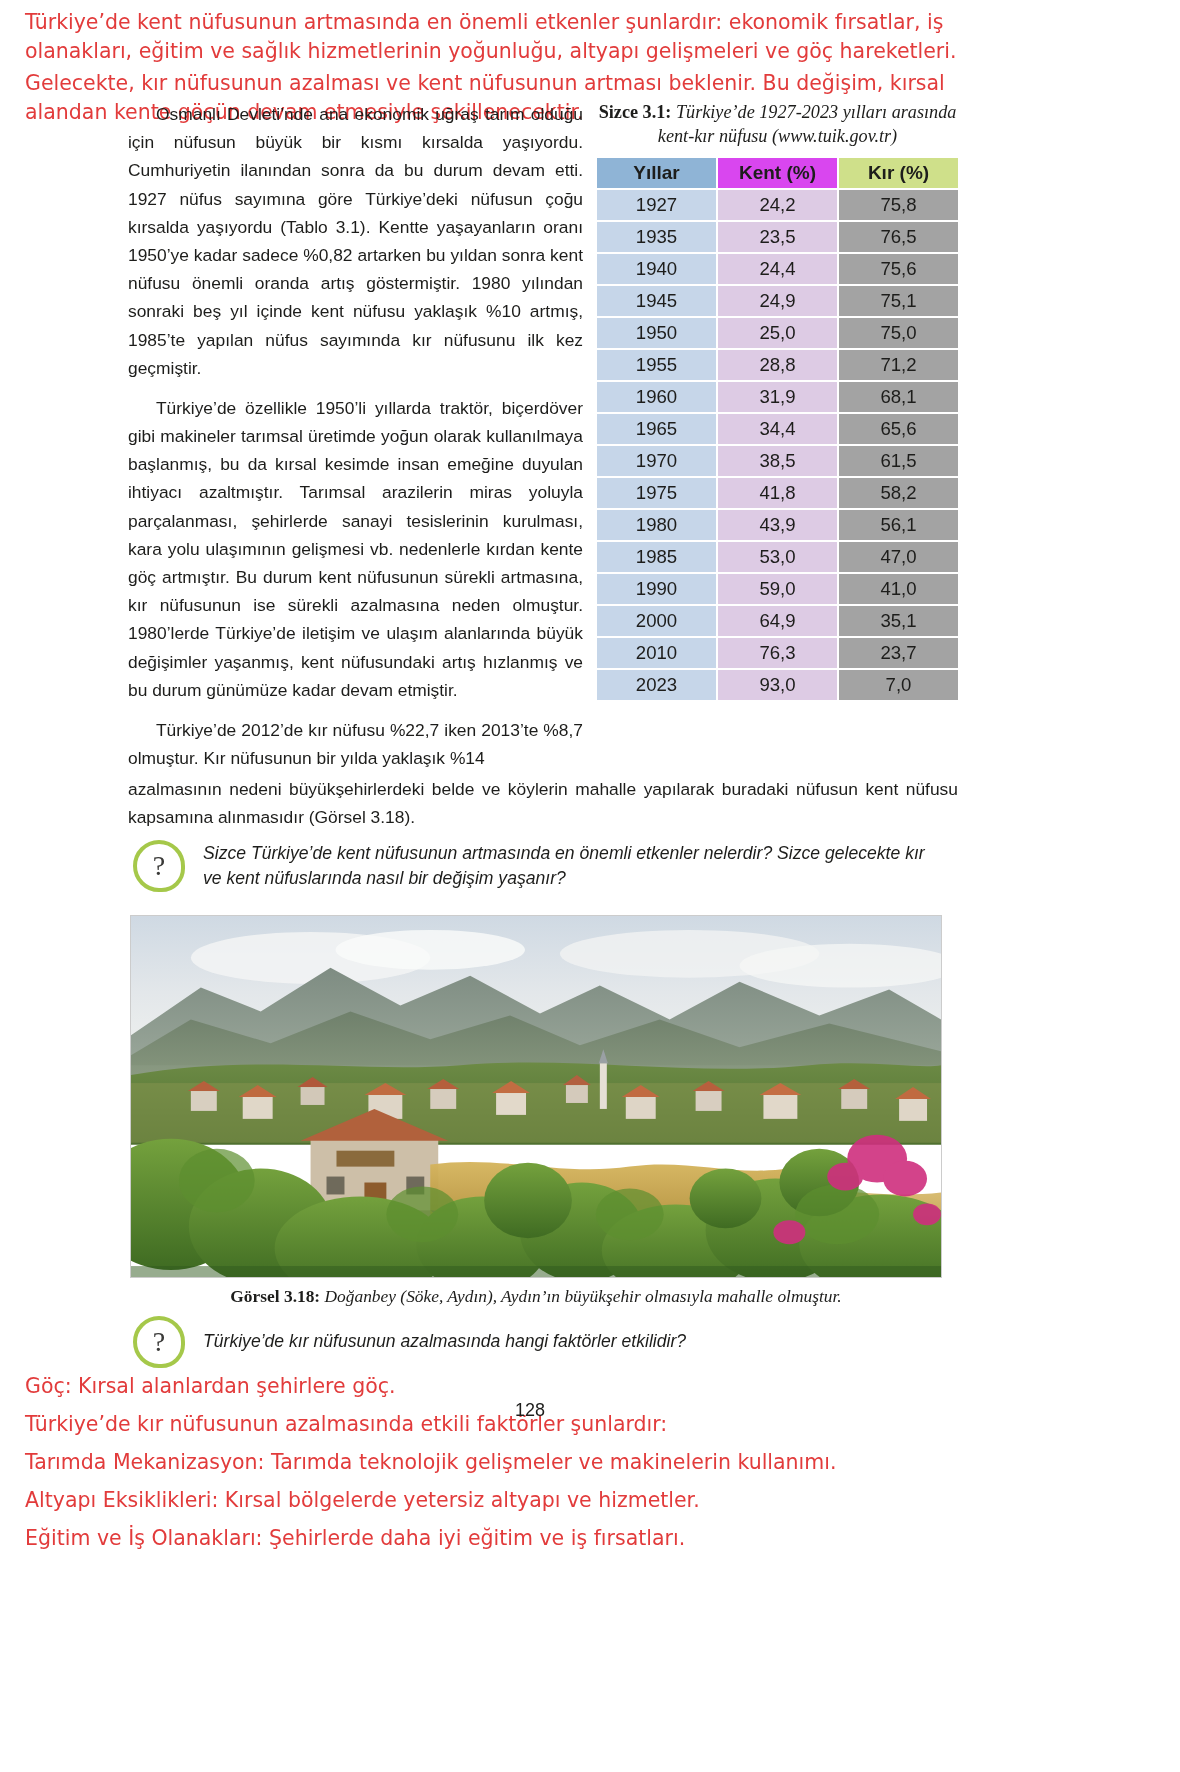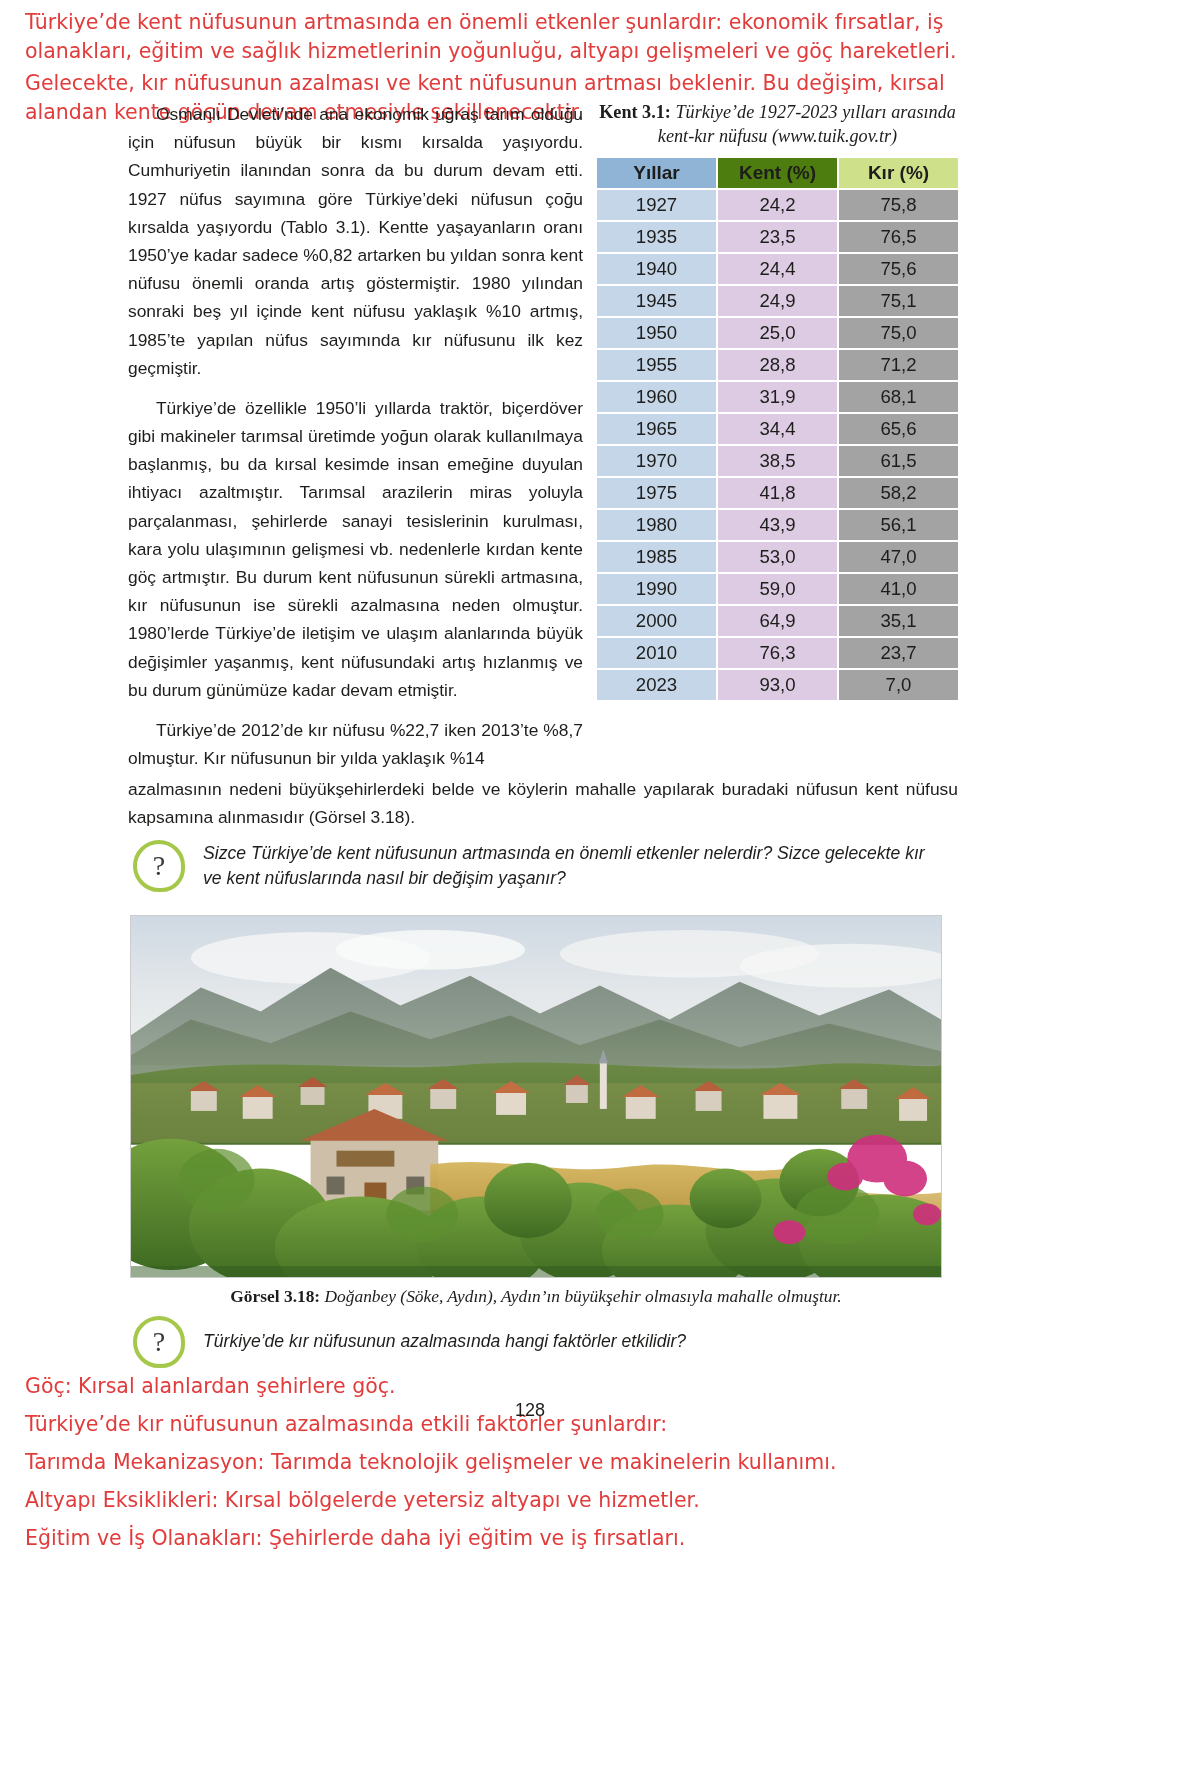"Kent 3.1:" b { text: Kent -> Sizce }
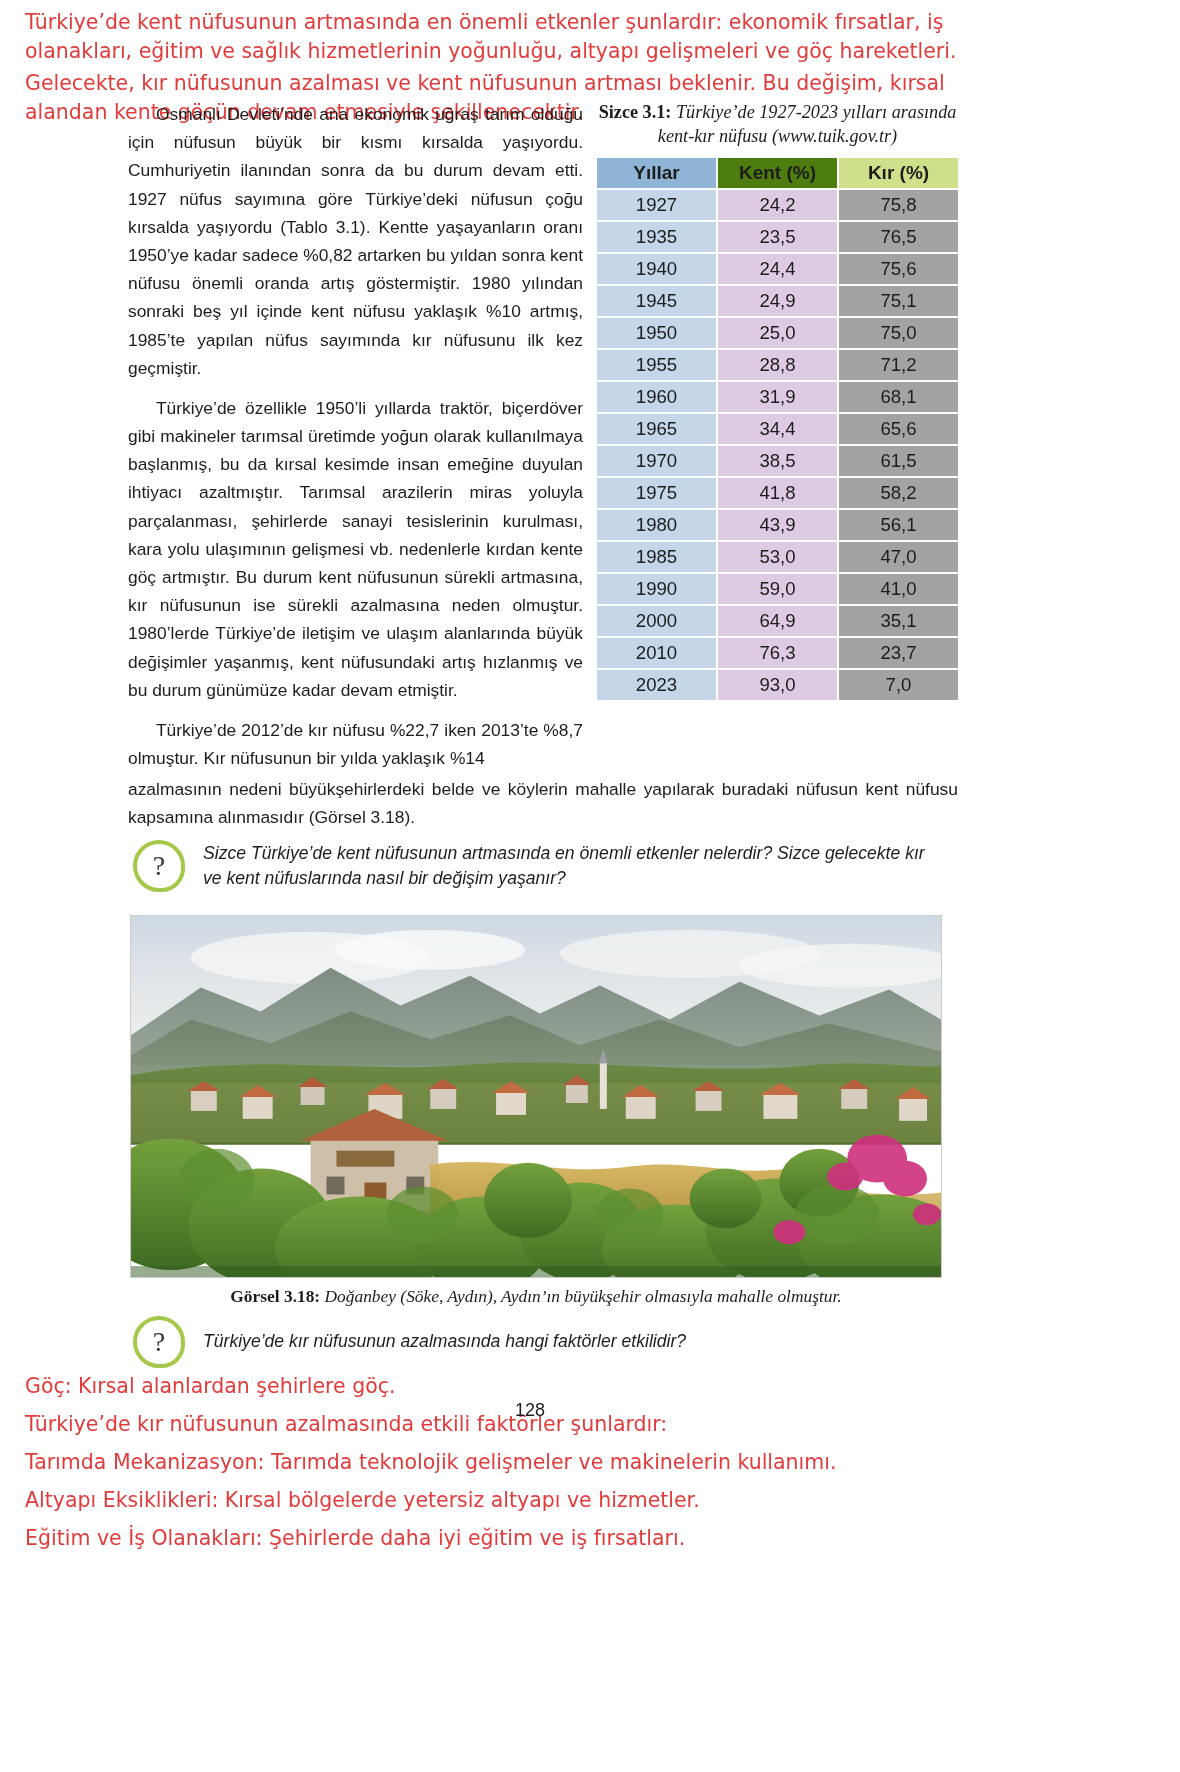"Kent (%)" th.c2 { background: #4d7c0f -> #d946ef }
